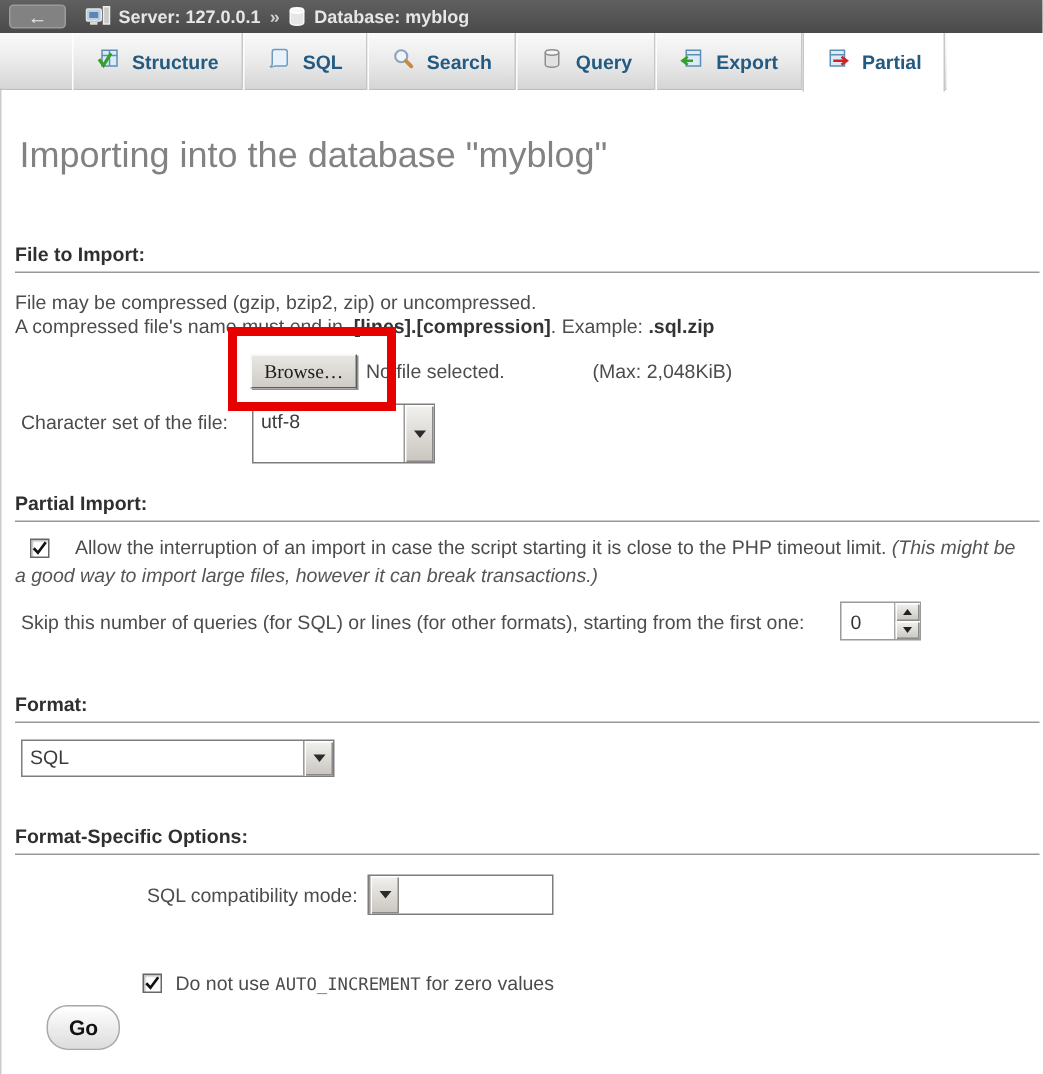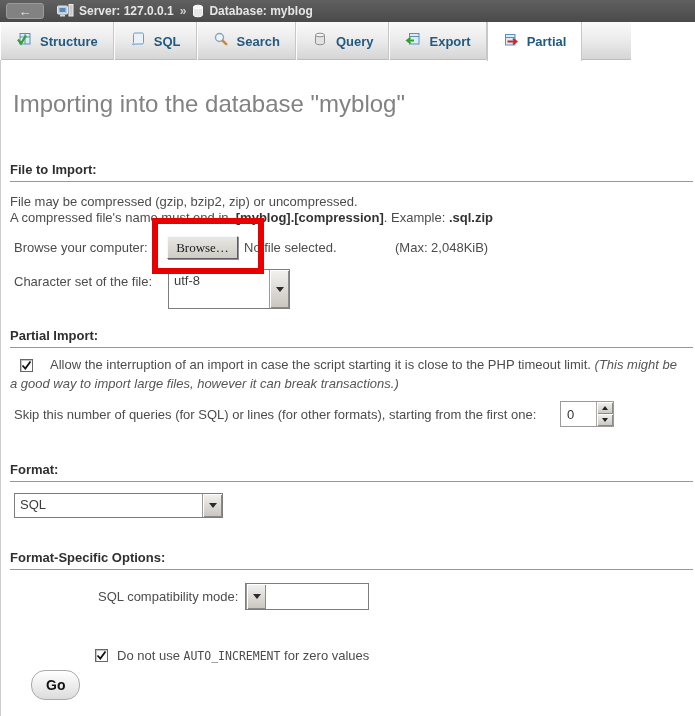"Structure" .tabbar { padding-left: none -> 48px }
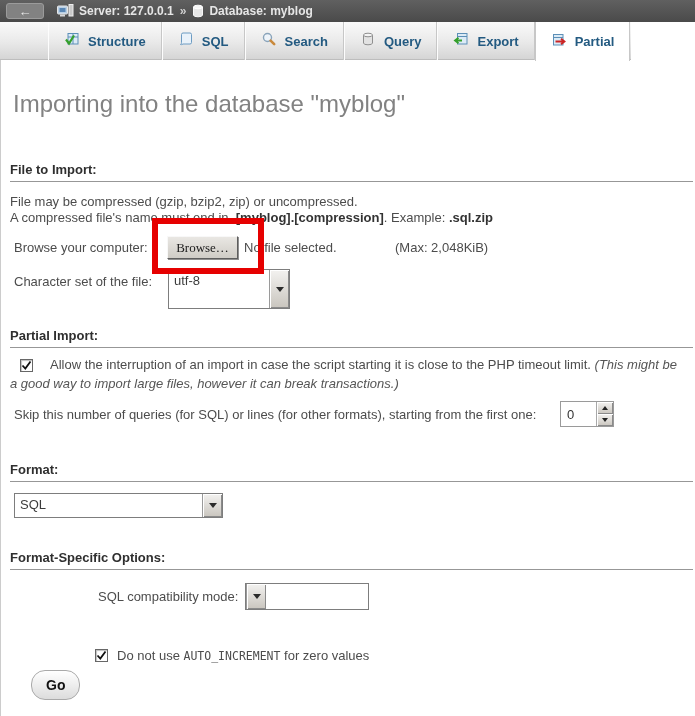".[myblog].[compression]" b { text: myblog -> lines }
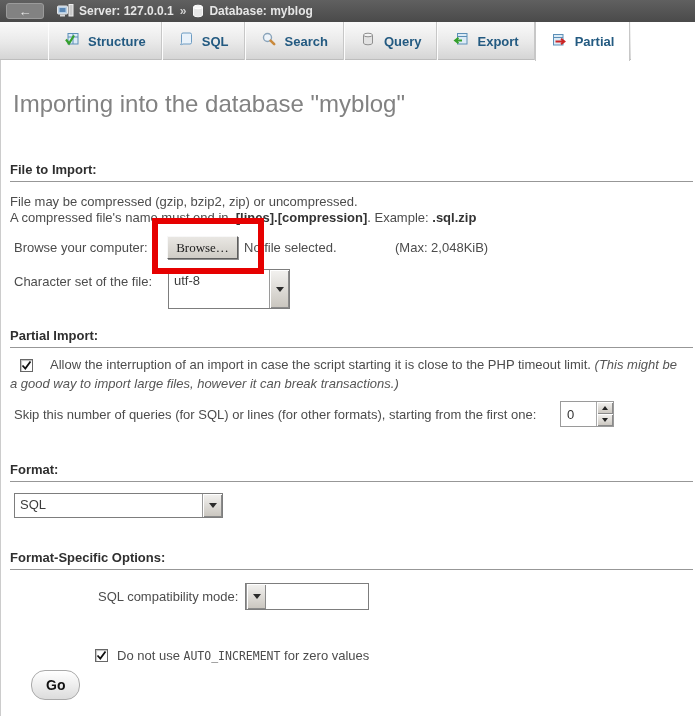"Browse your computer:" div.txt { html: <div>Browse your computer:</div> -> none }
